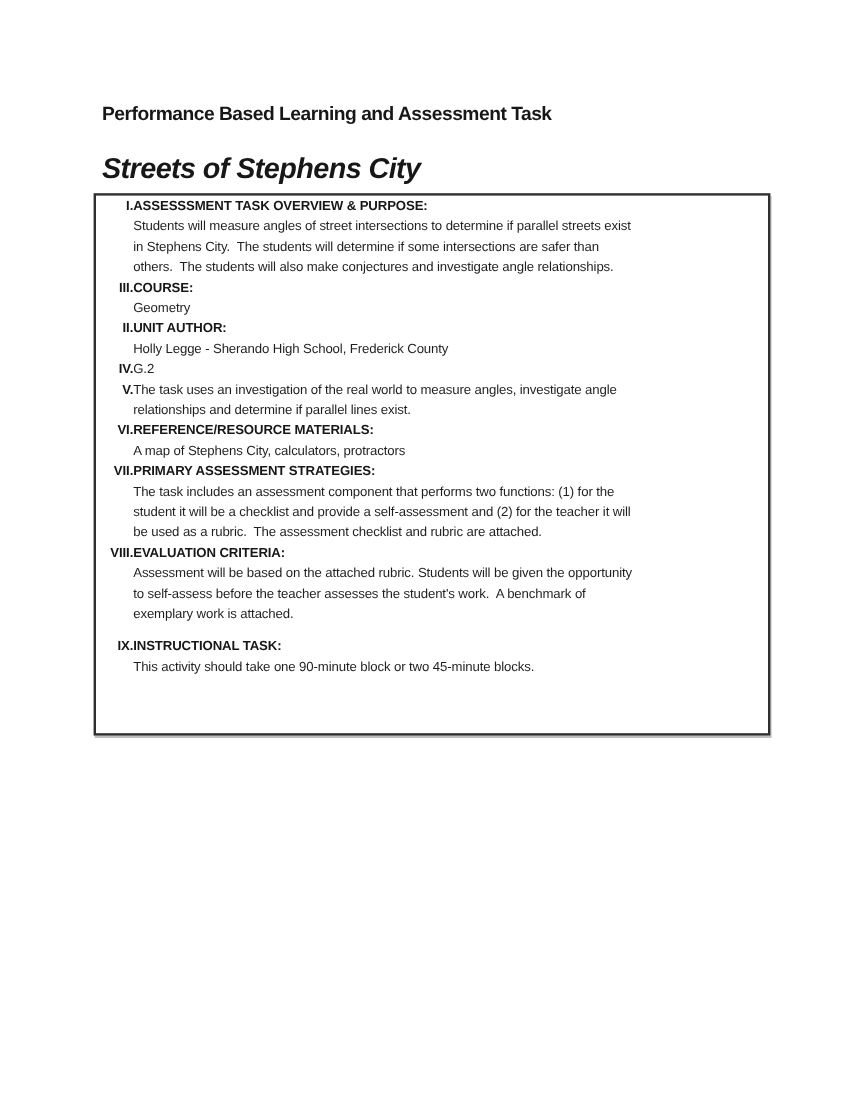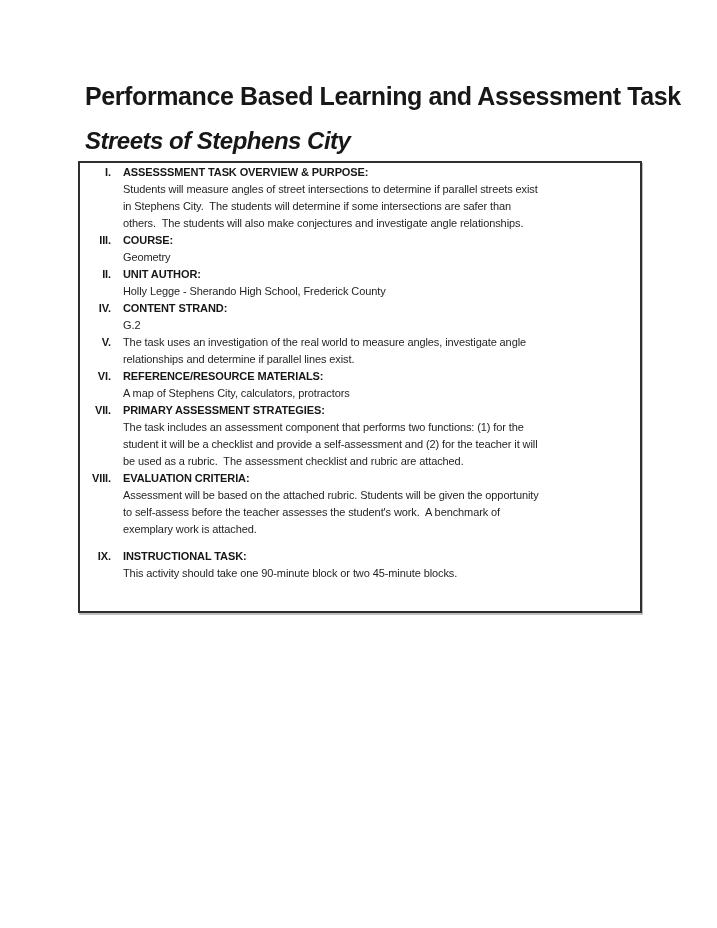"Performance Based Learning and" .doc-title { font-size: 25px -> 16px }
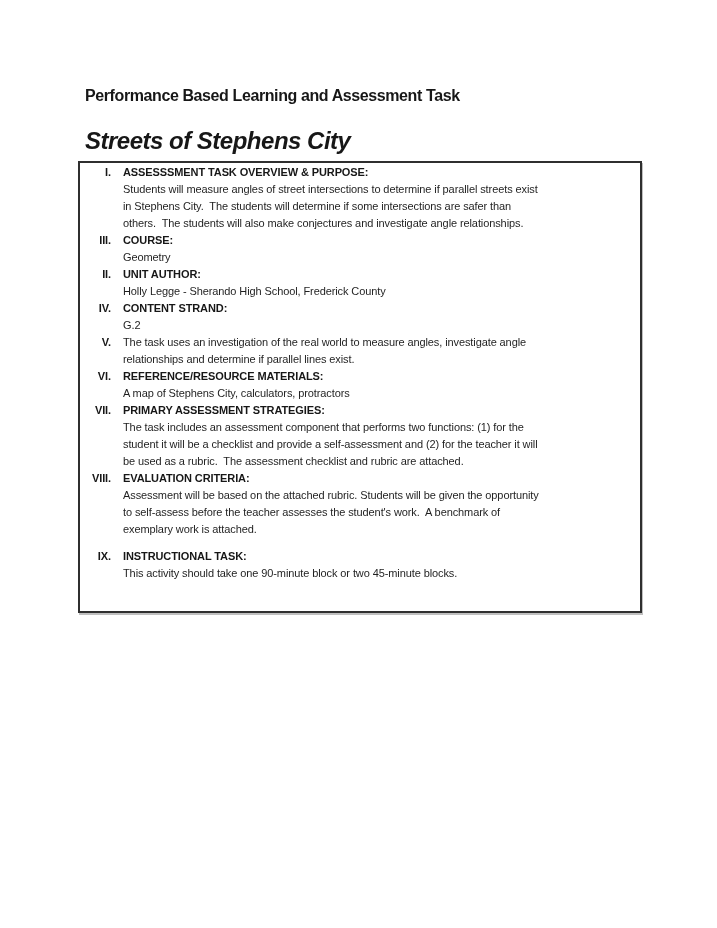"ASSESSSMENT TASK OVERVIEW & PURPOSE:" .section .content { margin-left: 12px -> 0 }
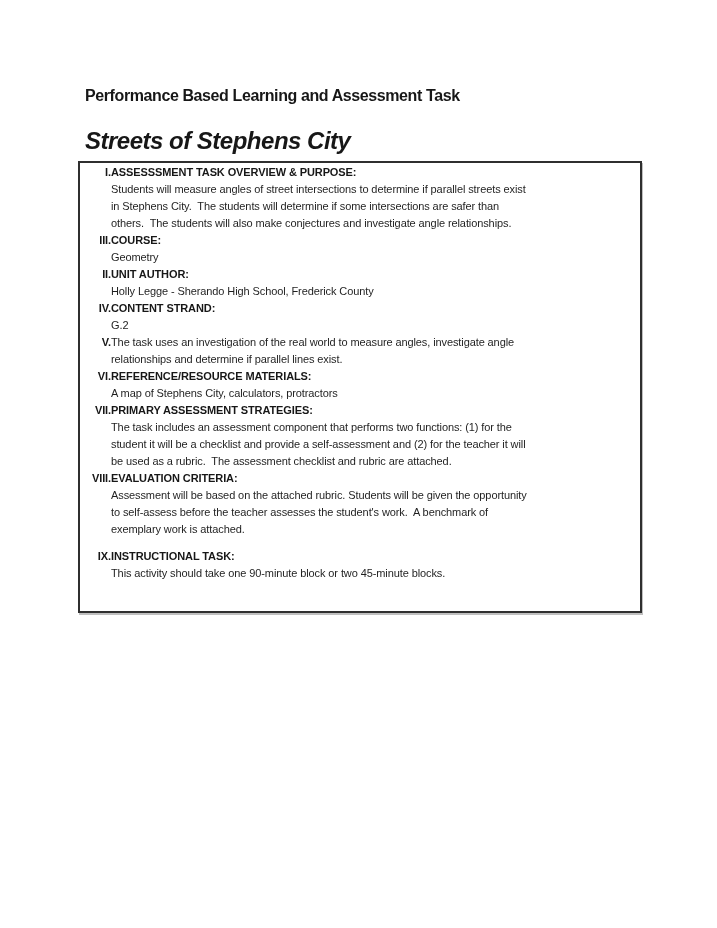"CONTENT STRAND:" div.heading { html: <div>CONTENT STRAND:</div> -> none }
